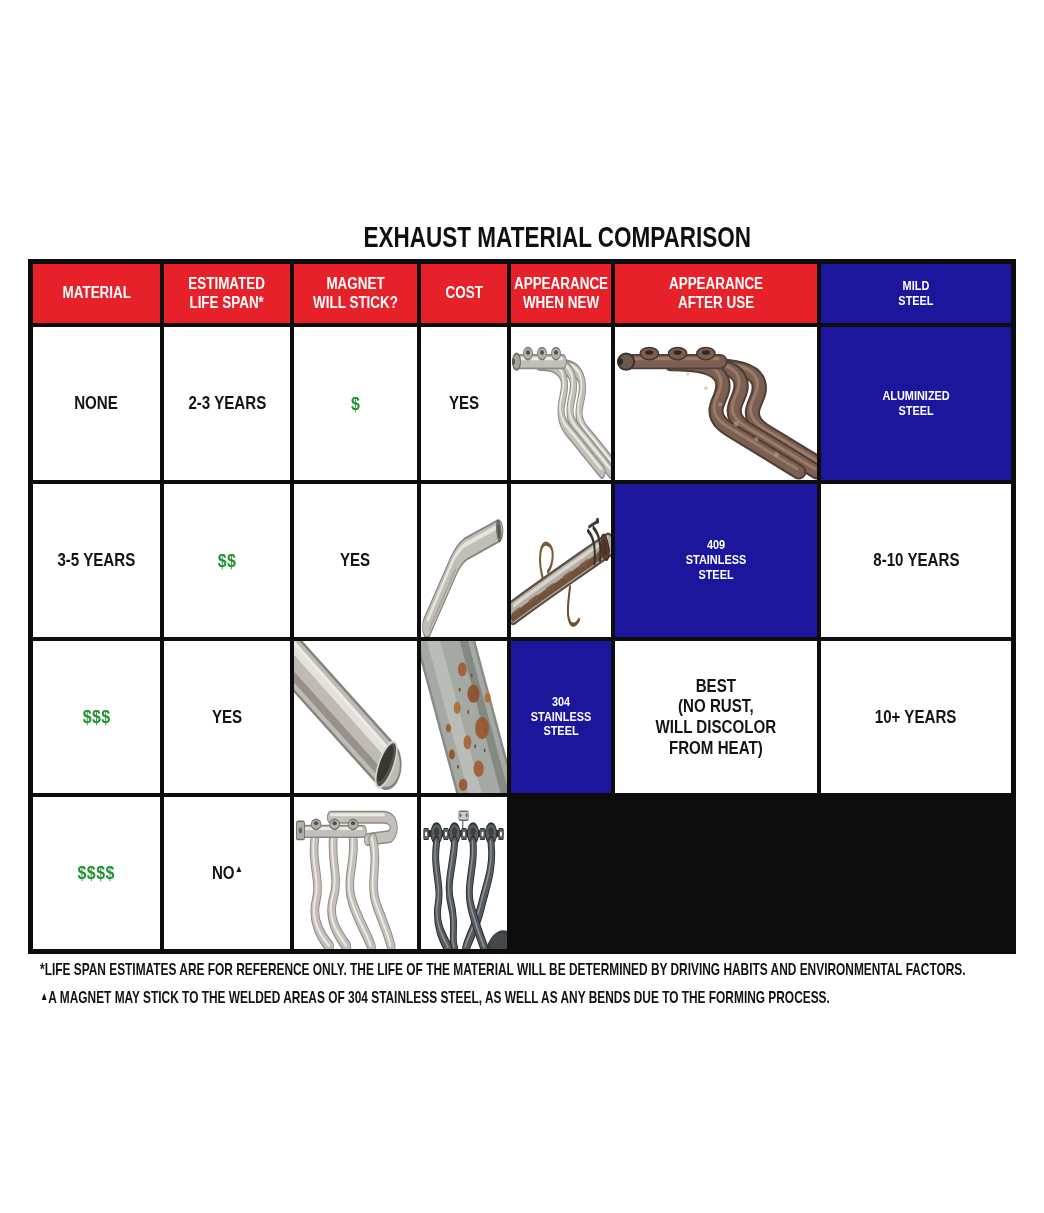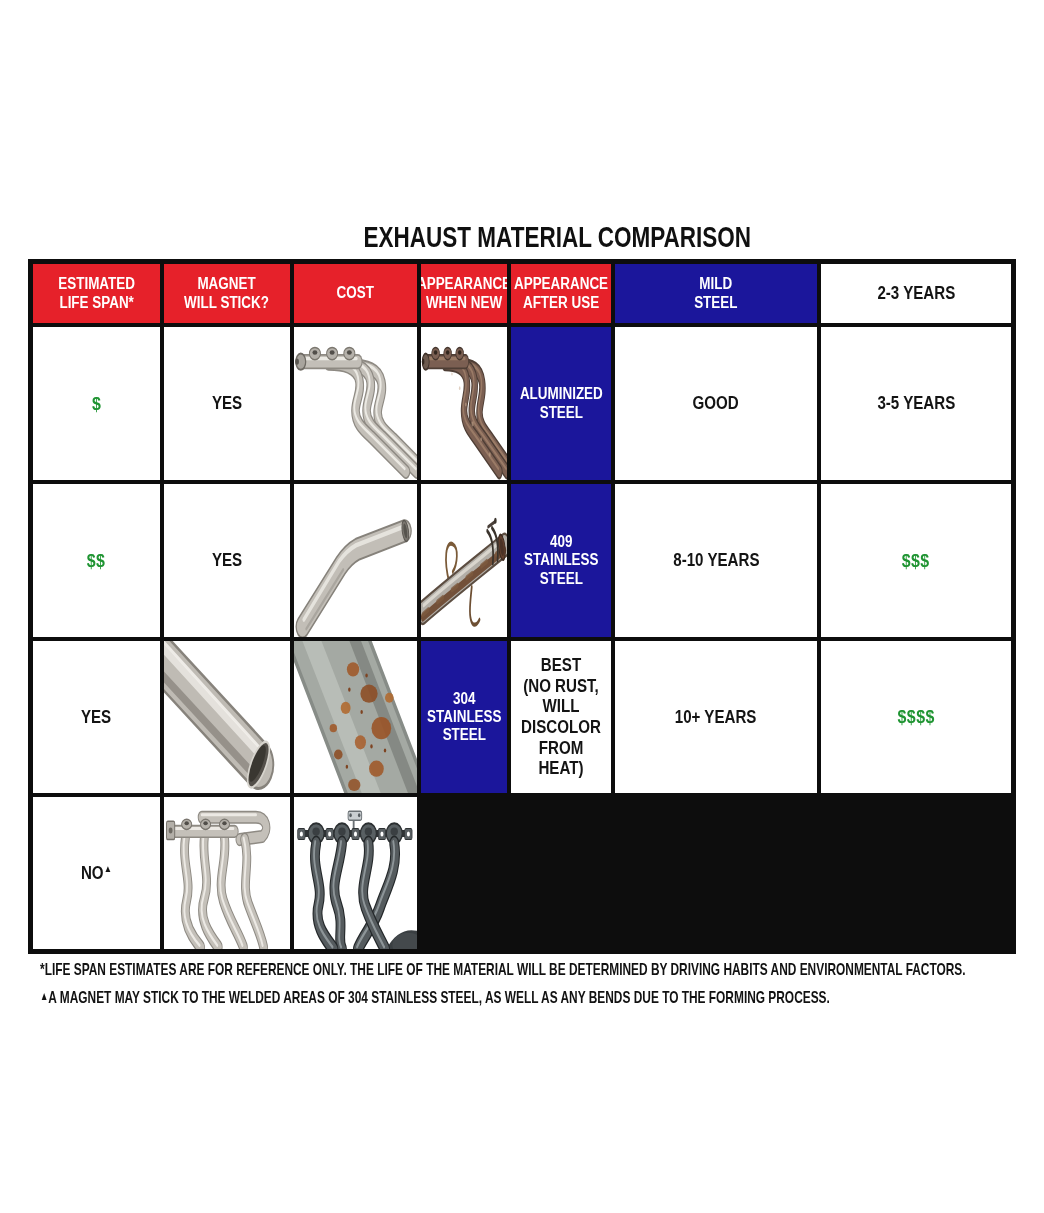"MATERIAL" div.cell { html: none -> <div> <span>MATERIAL</span> </div> }
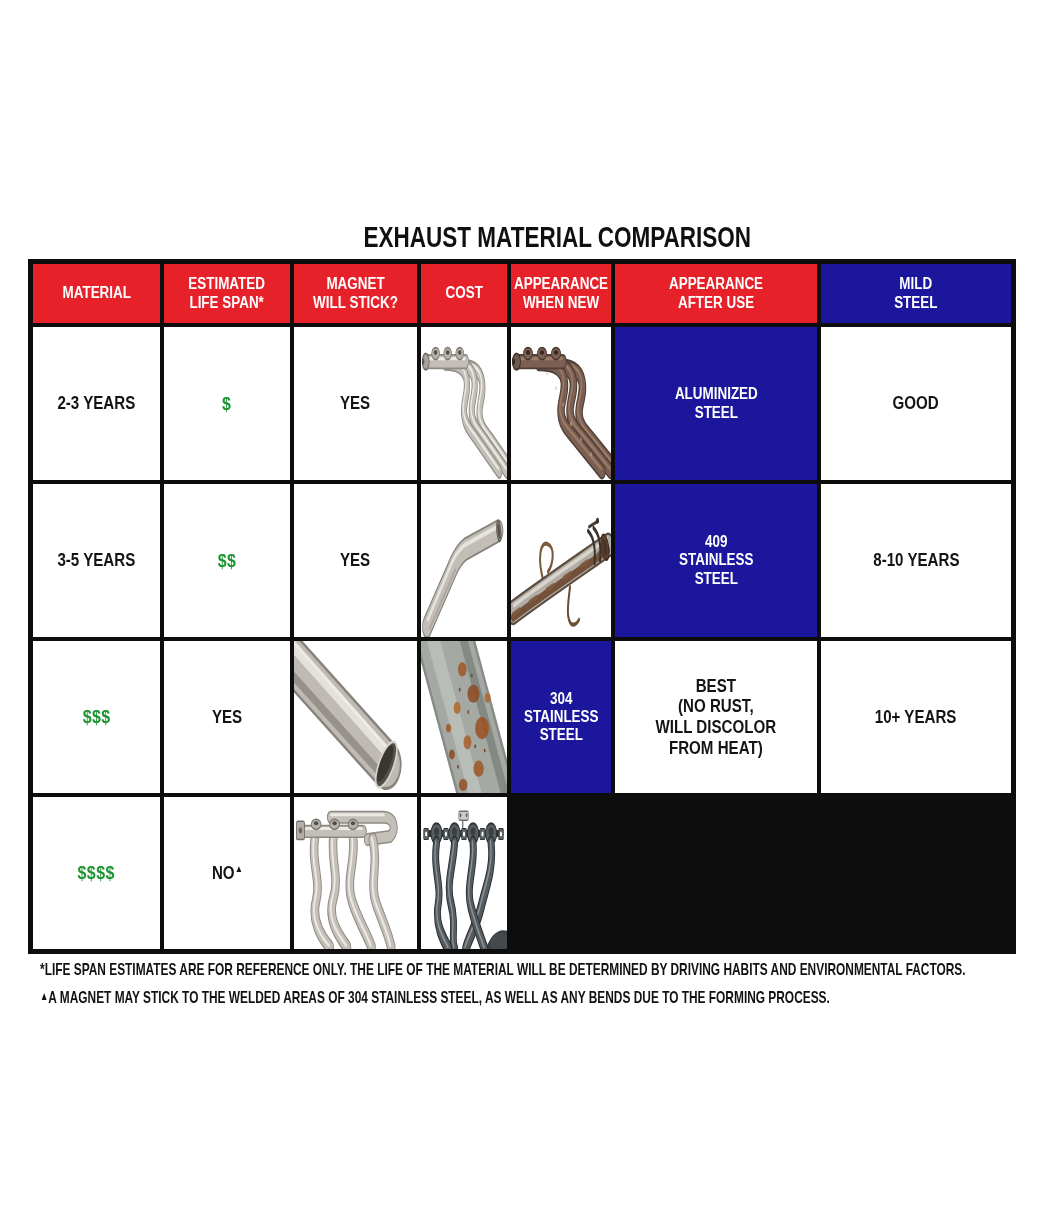"MILD" .mat { font-size: 16px -> 13px }
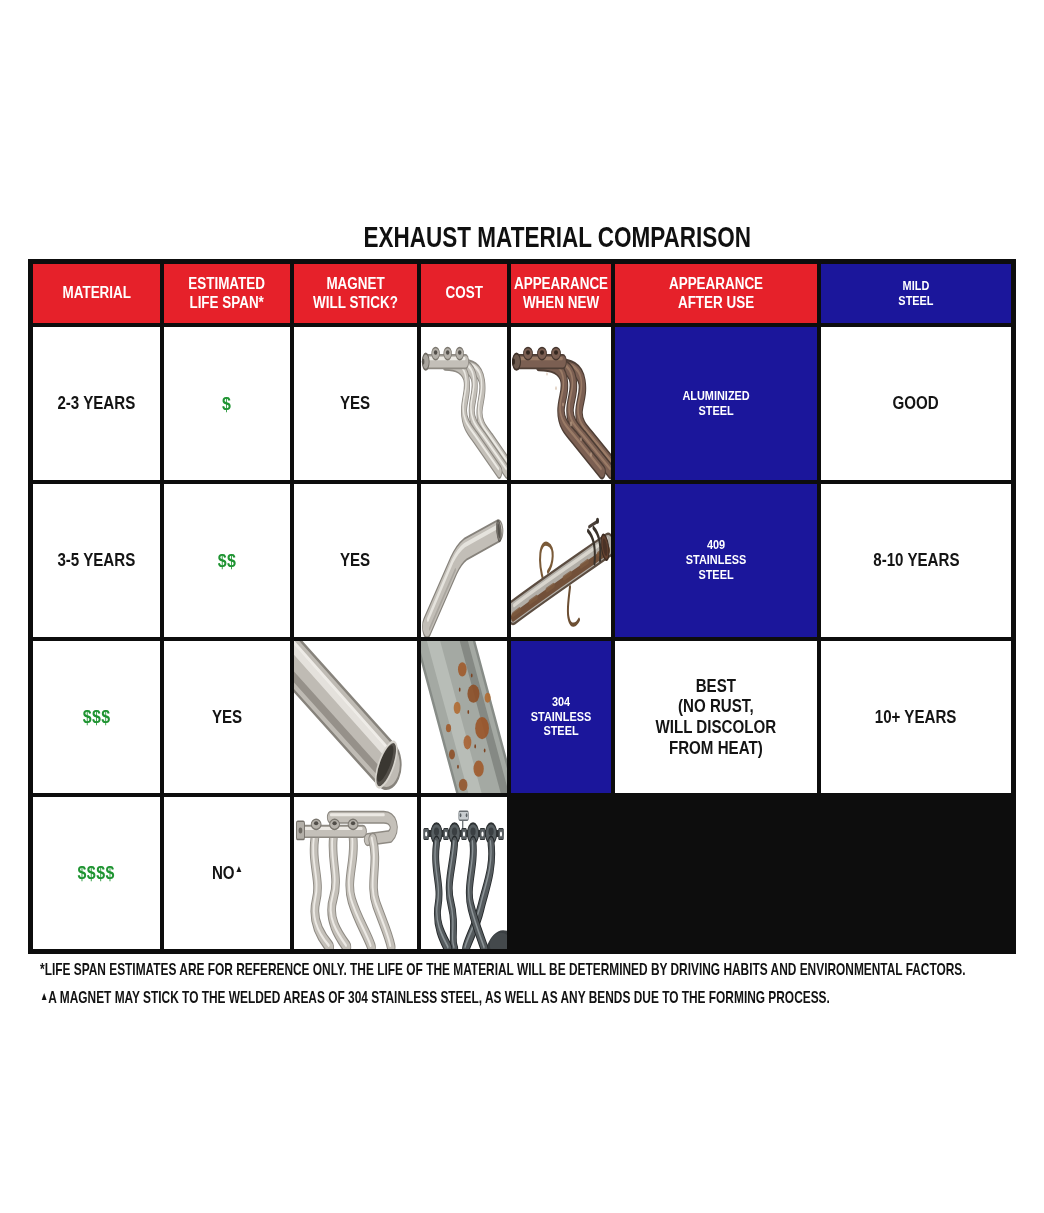"NONE" div.cell { html: none -> <div> <span>NONE</span> </div> }
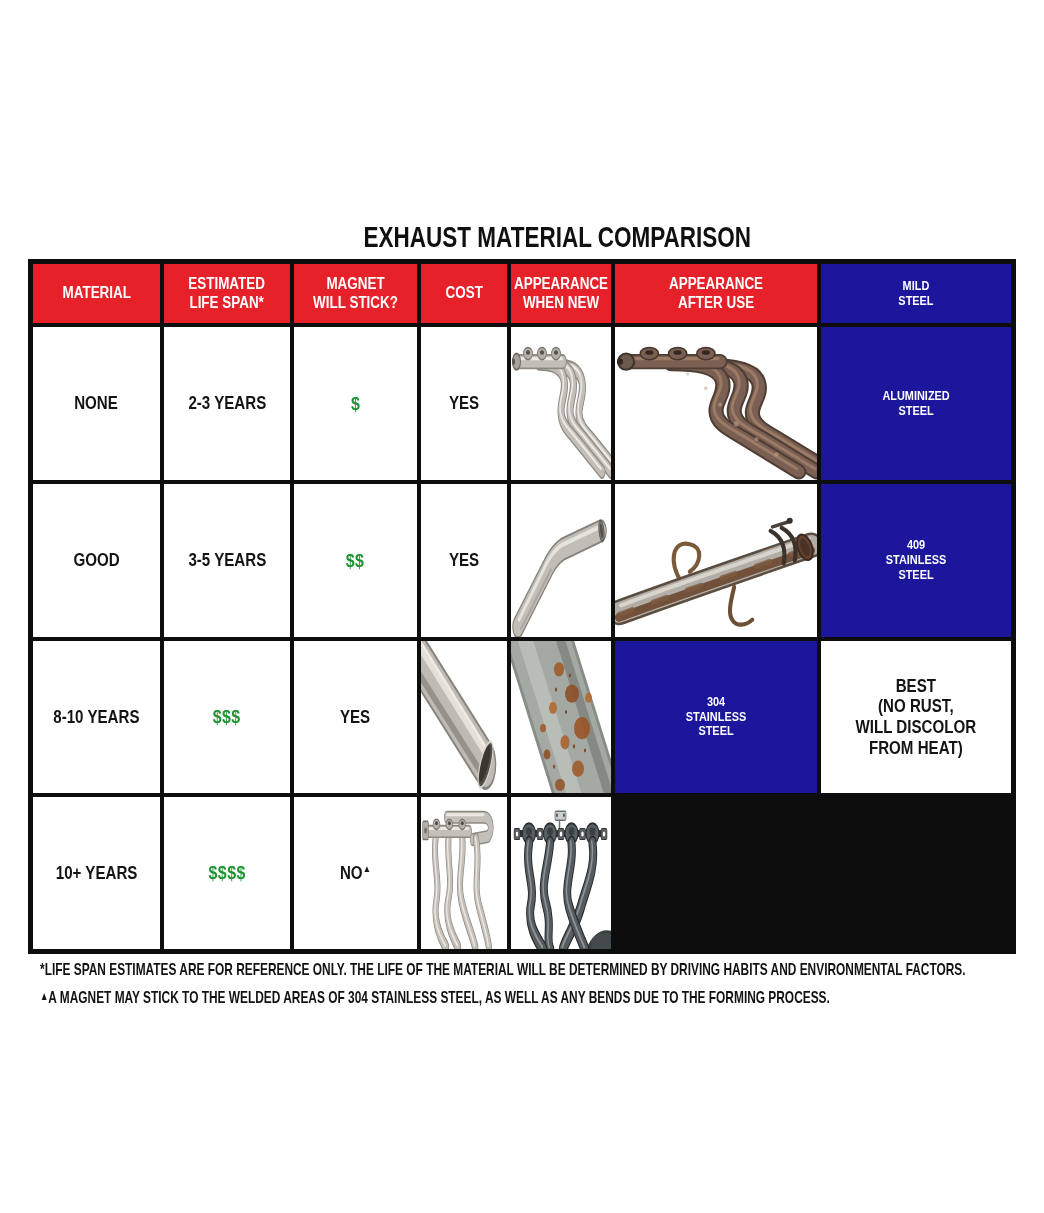"GOOD" div.cell { html: <div> <span>GOOD</span> </div> -> none }
